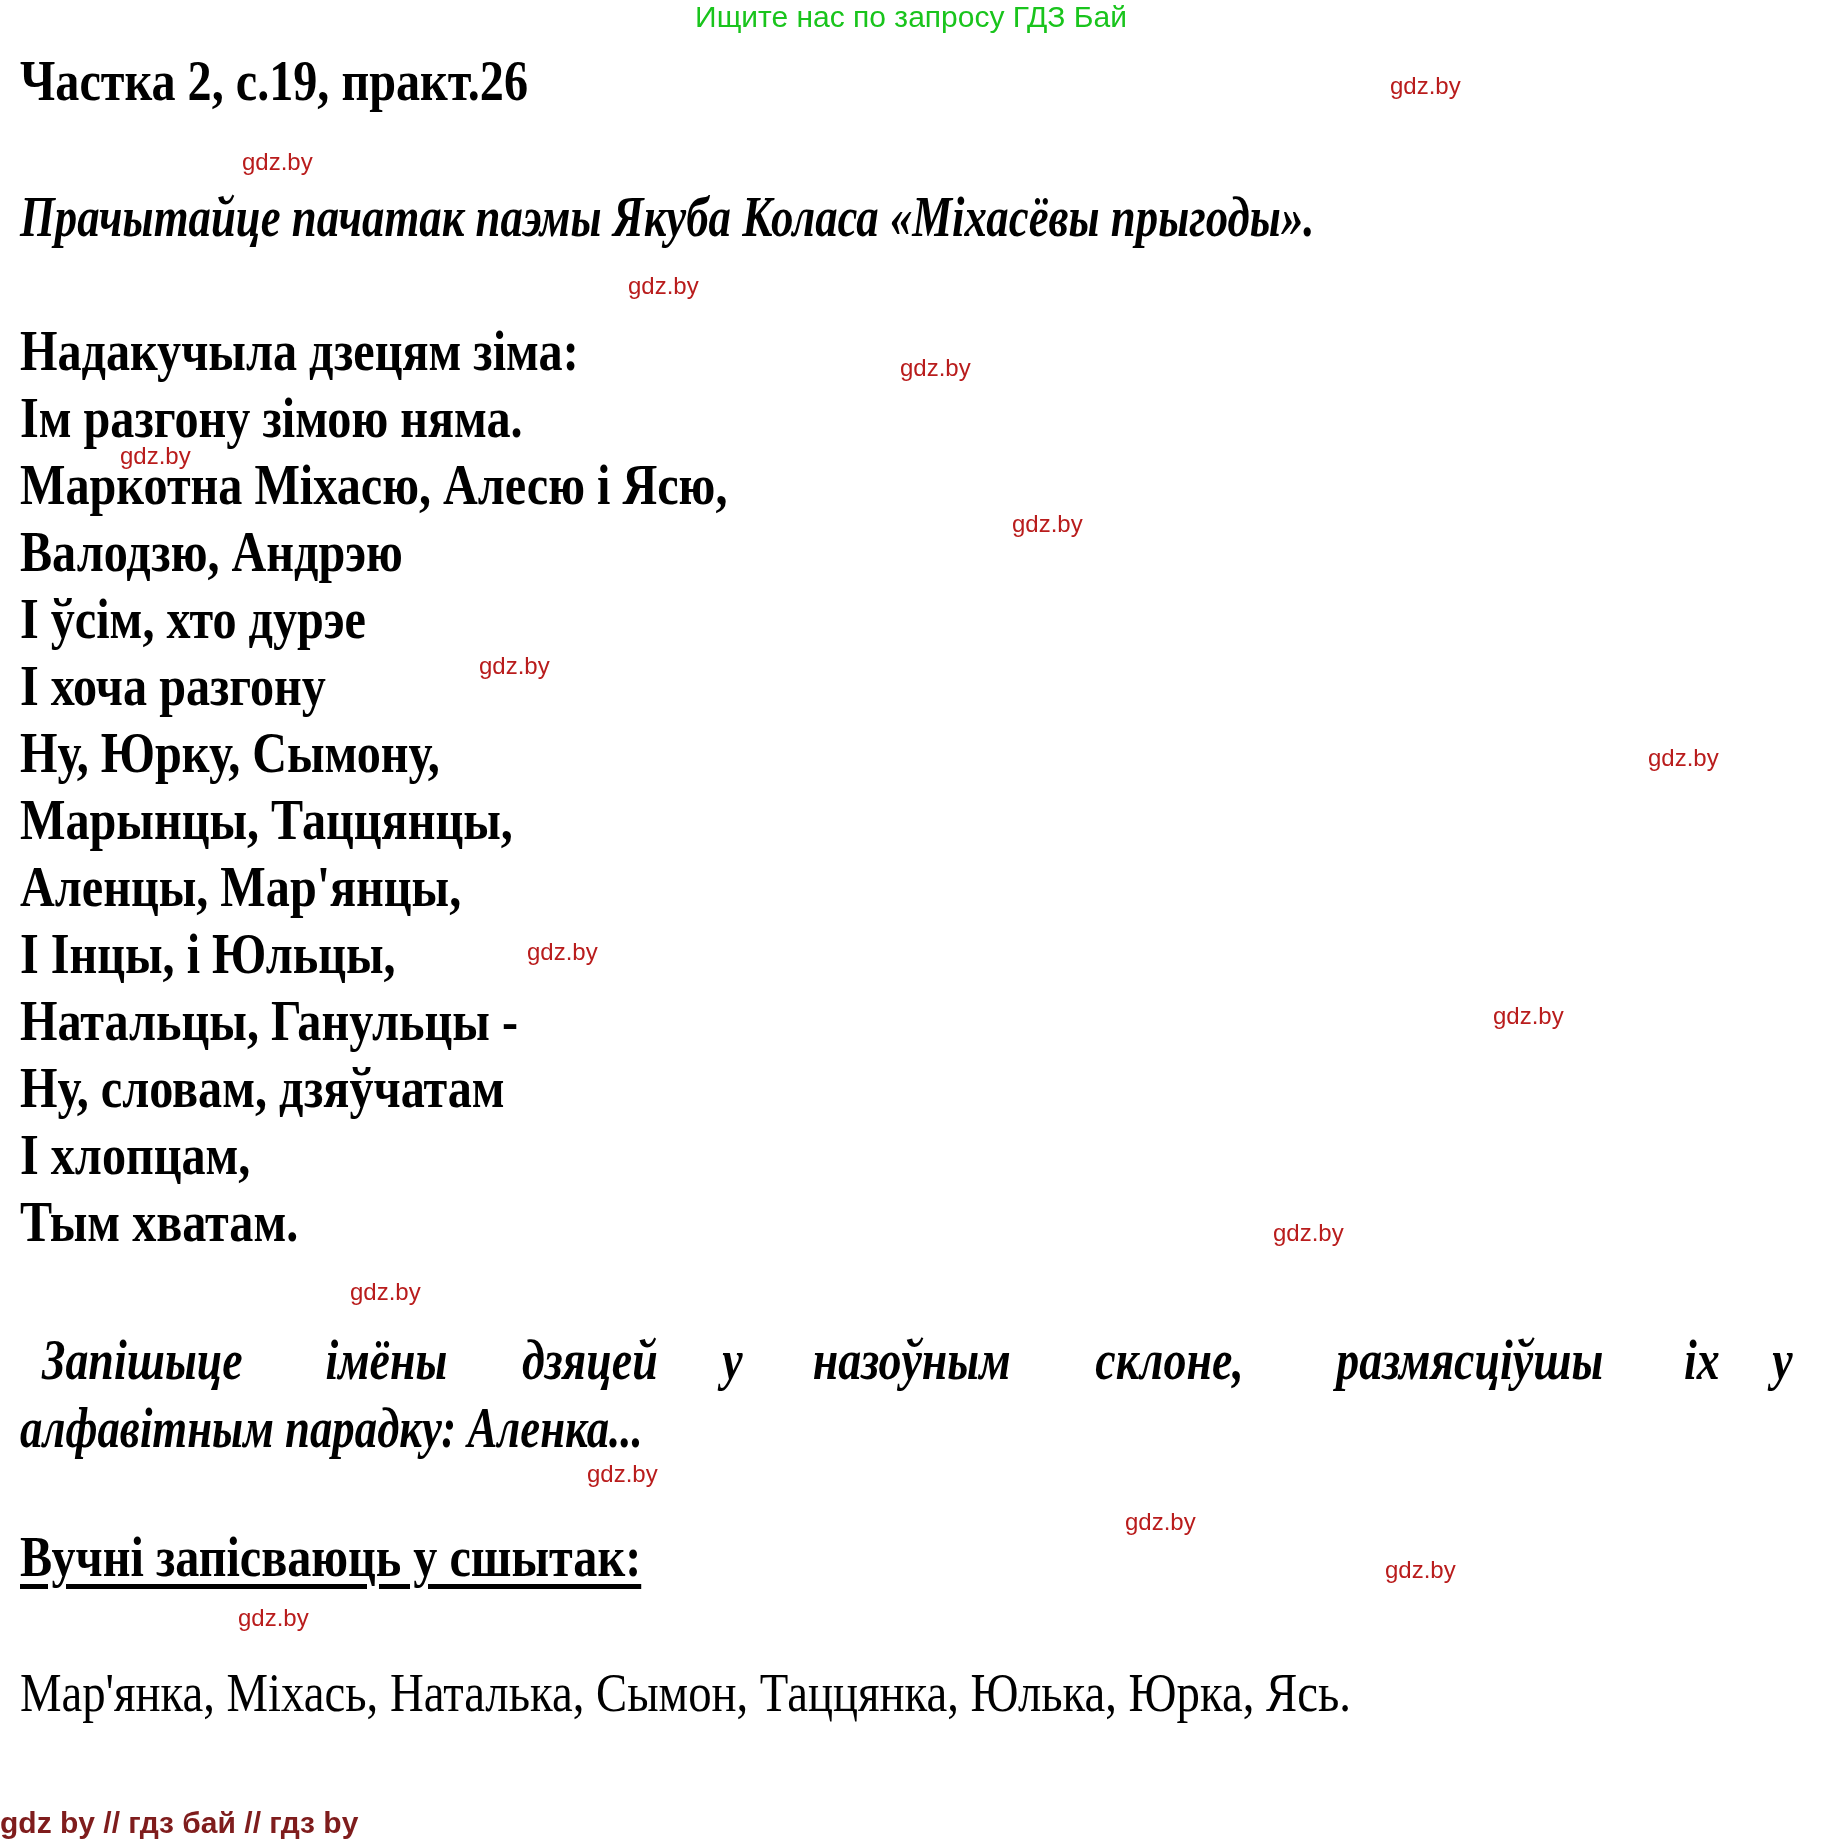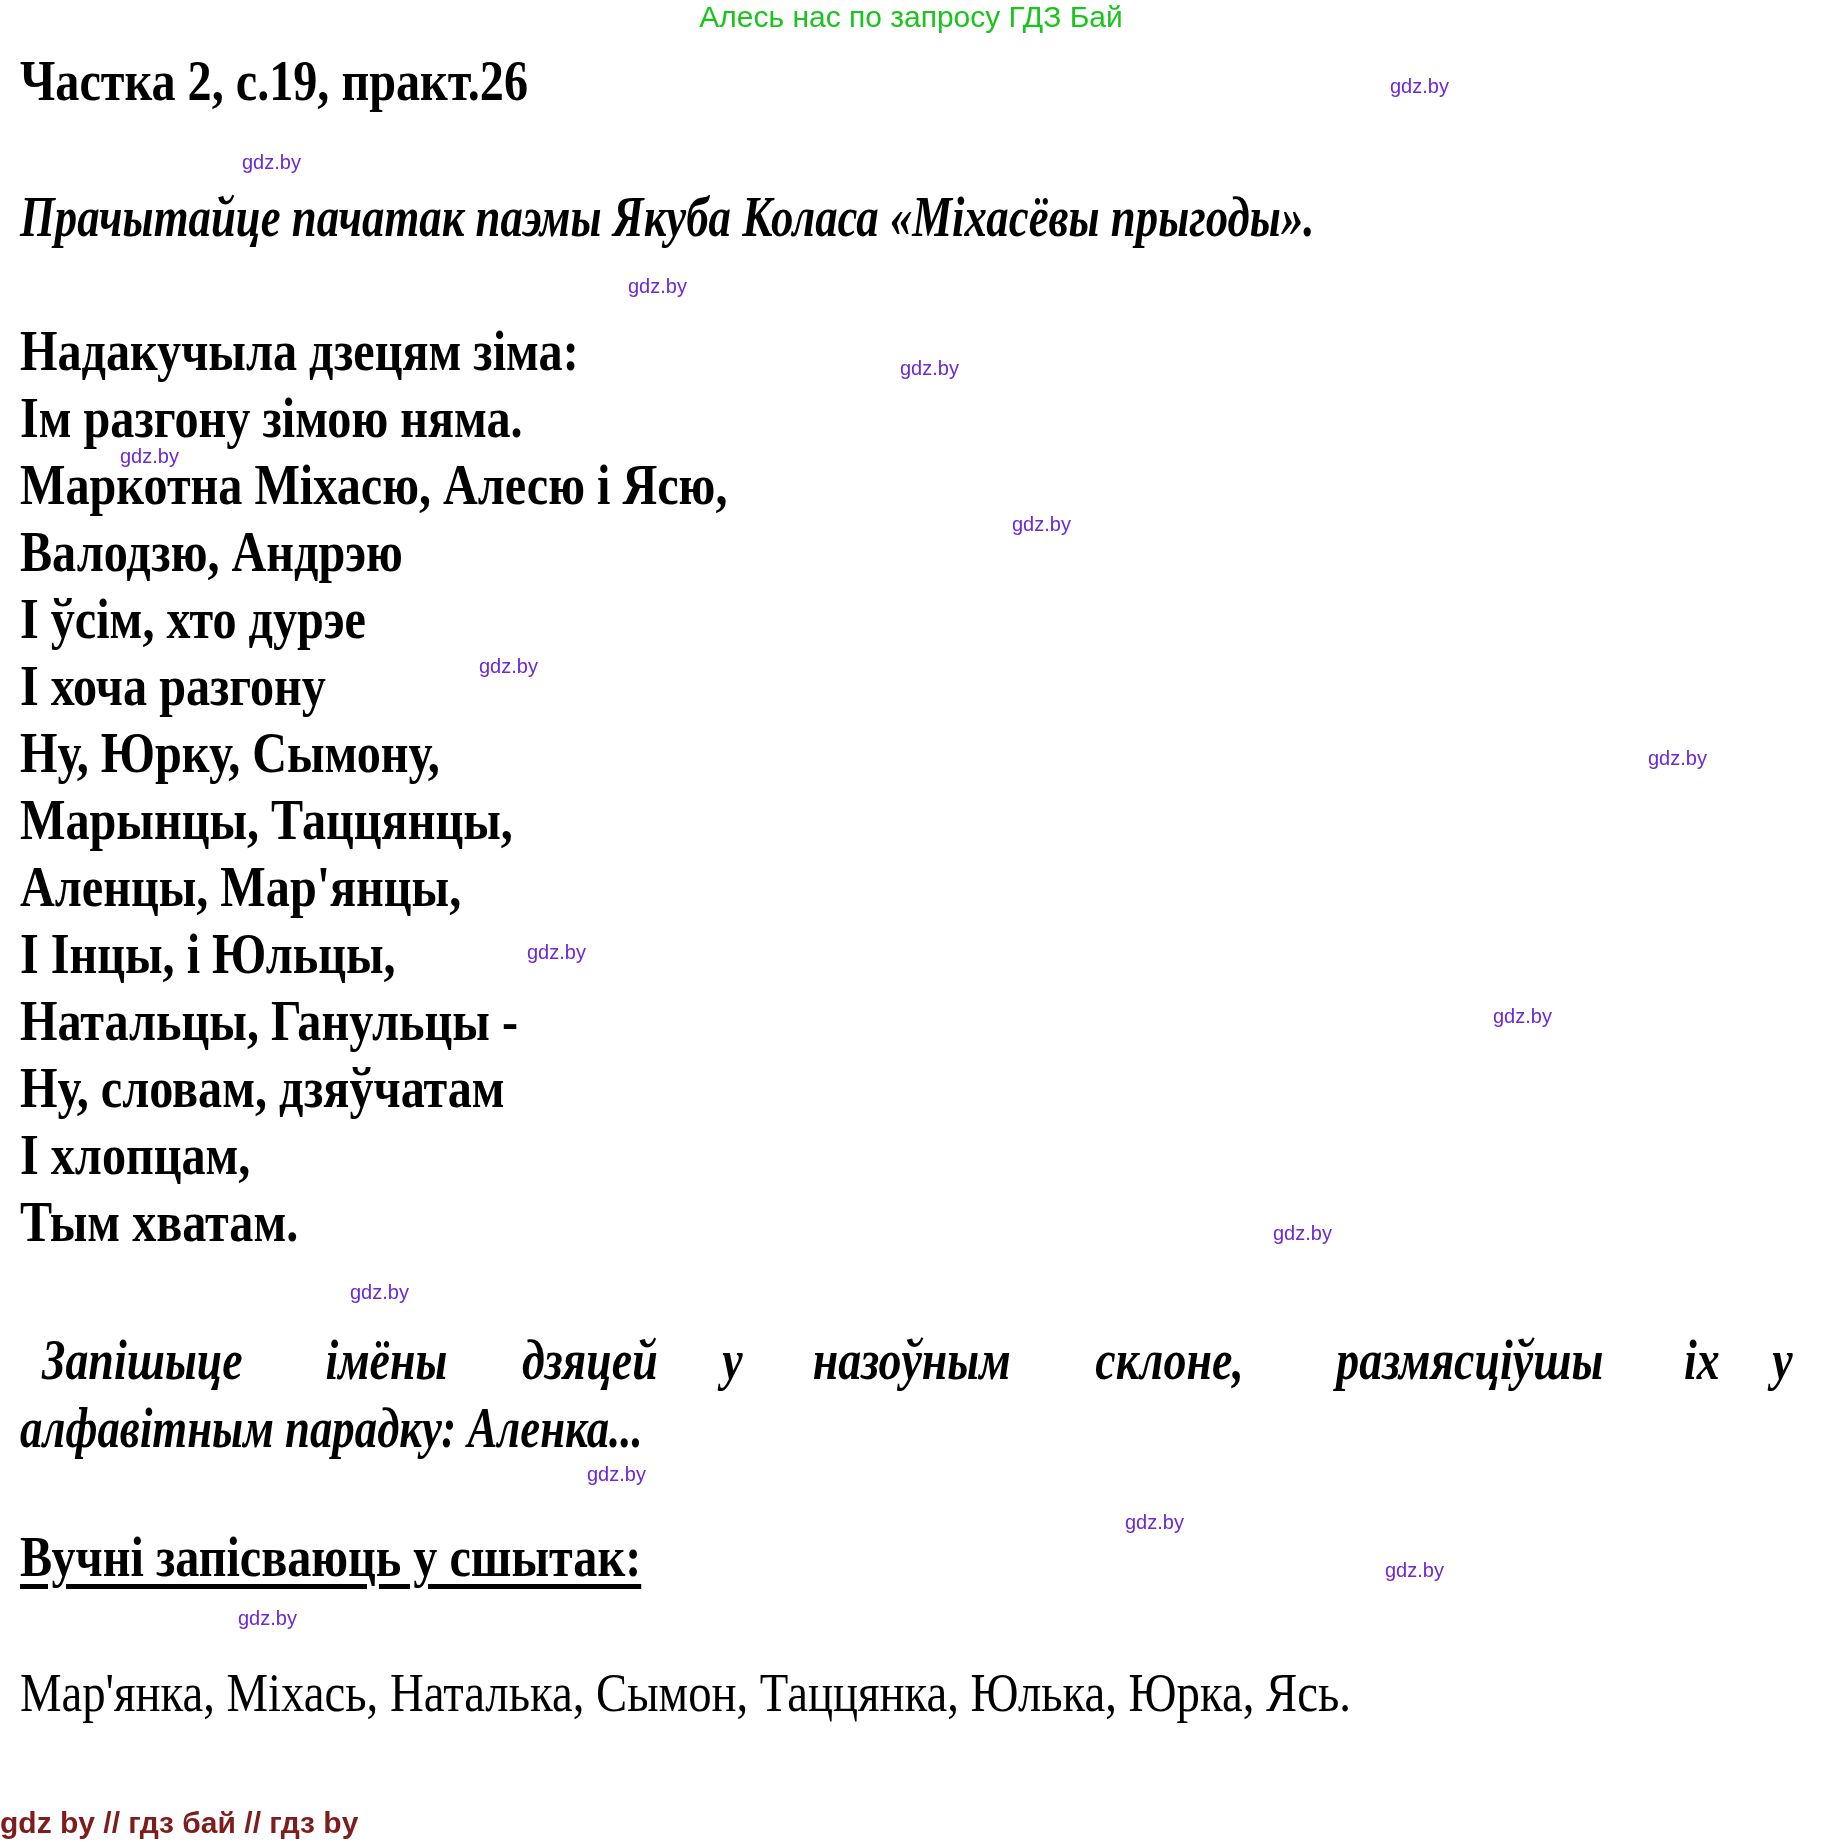"Алесь нас по запросу ГДЗ" div.abs { text: Алесь -> Ищите }
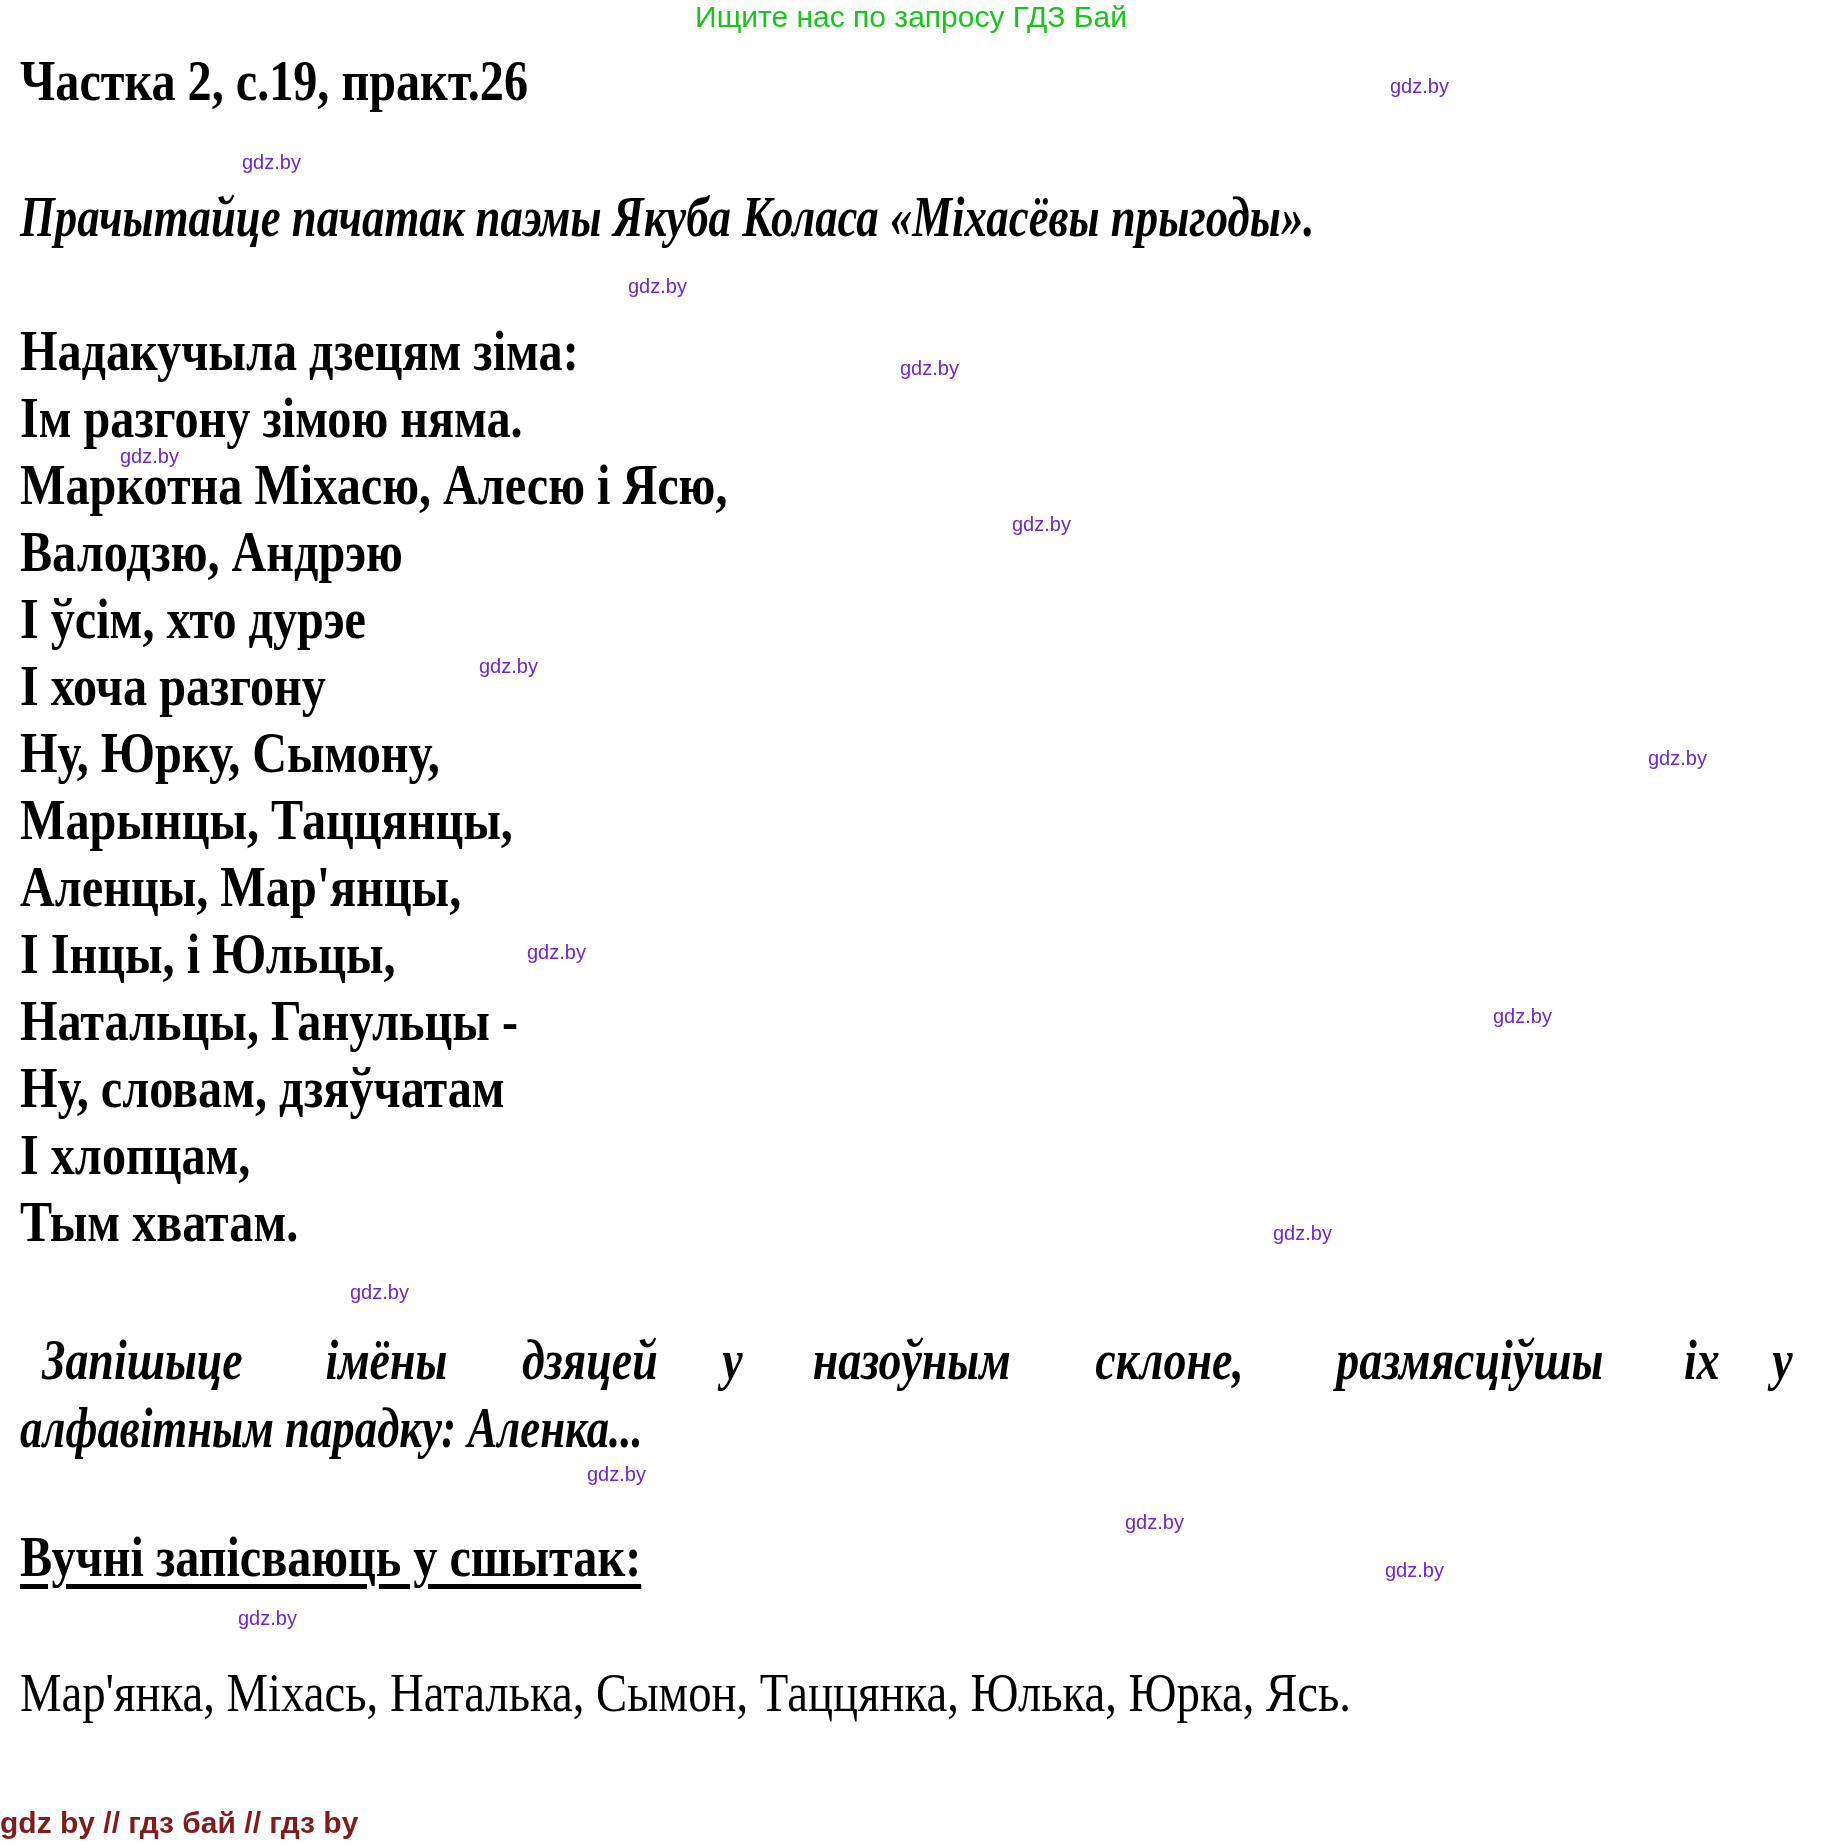"gdz.by" .wm { color: #6d28d9 -> #b91c1c; font-size: 20px -> 24px }
